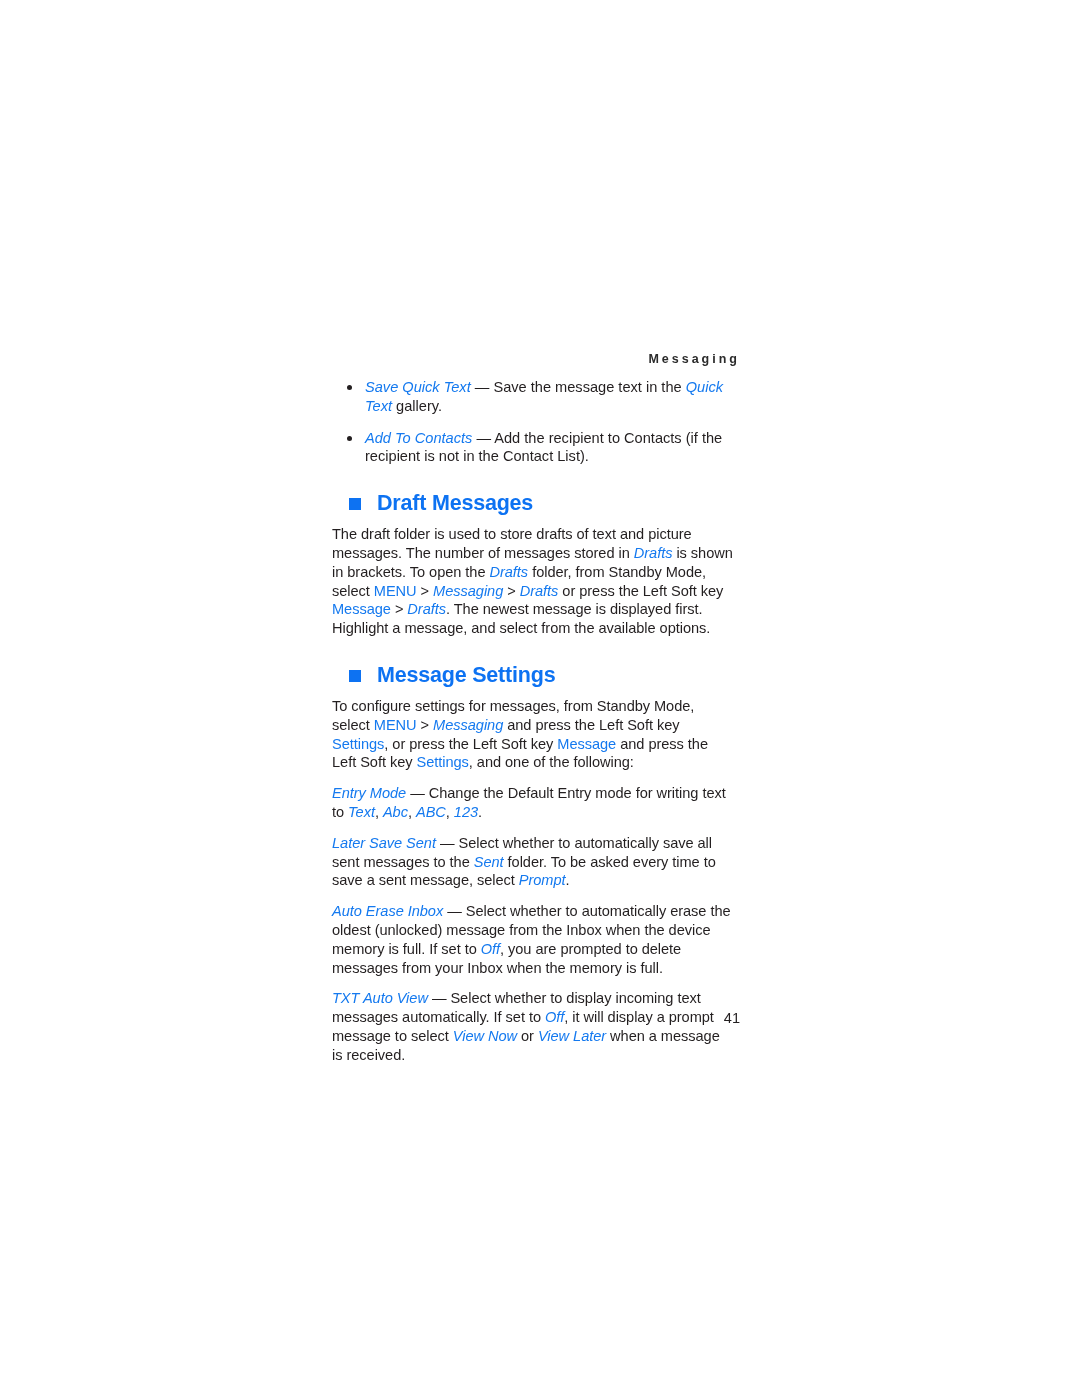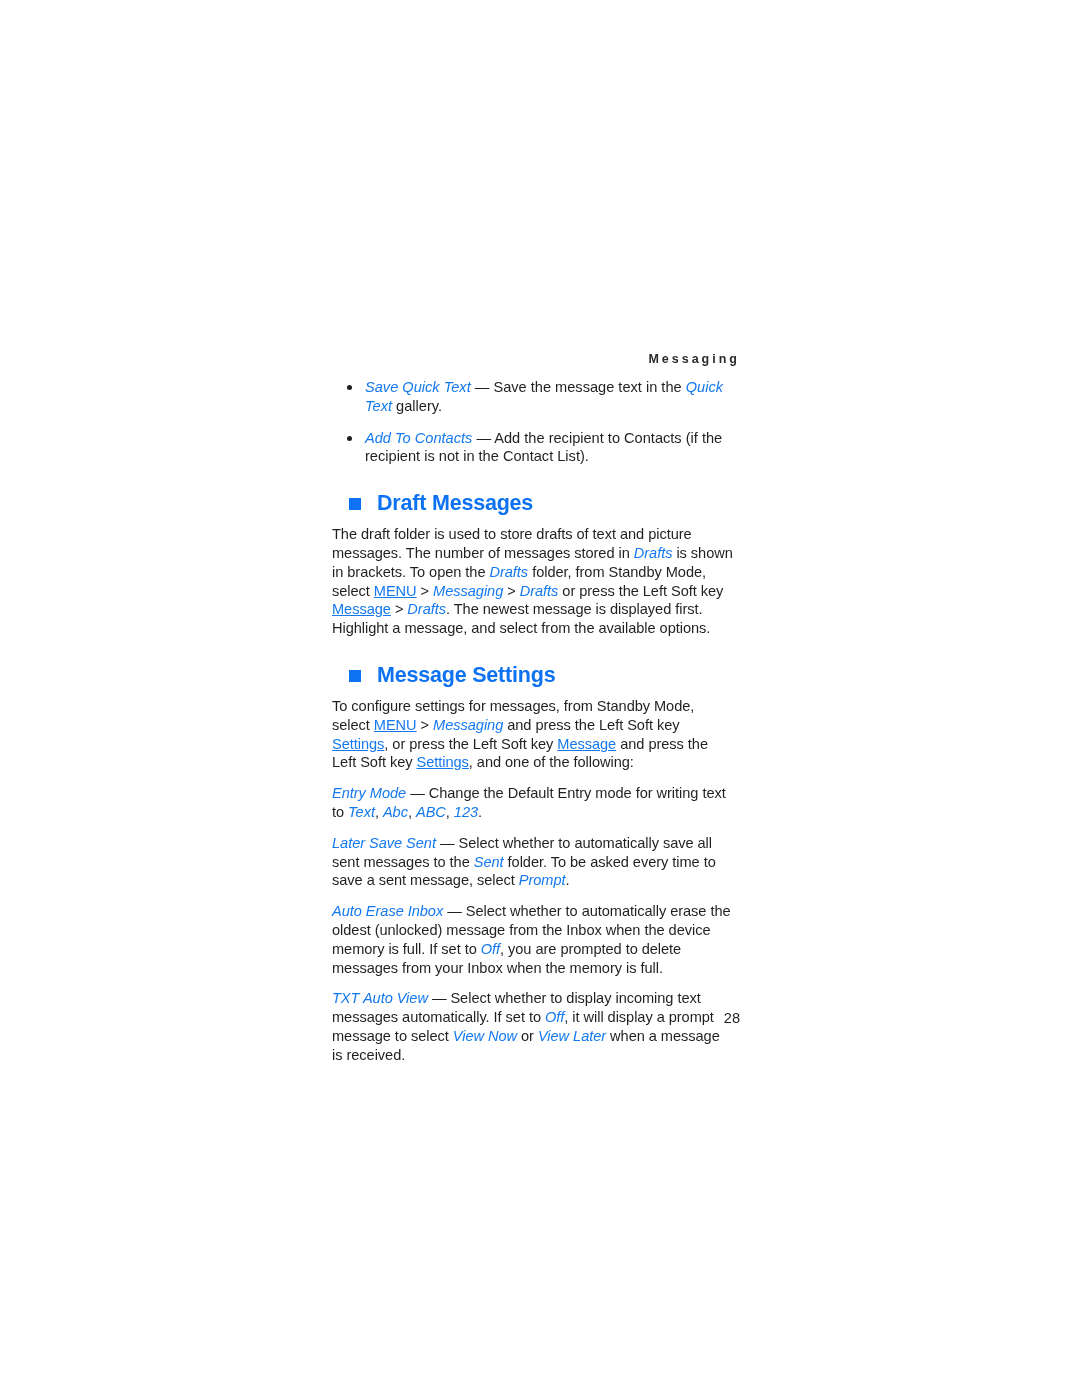"MENU" .blue { text-decoration: underline -> none }
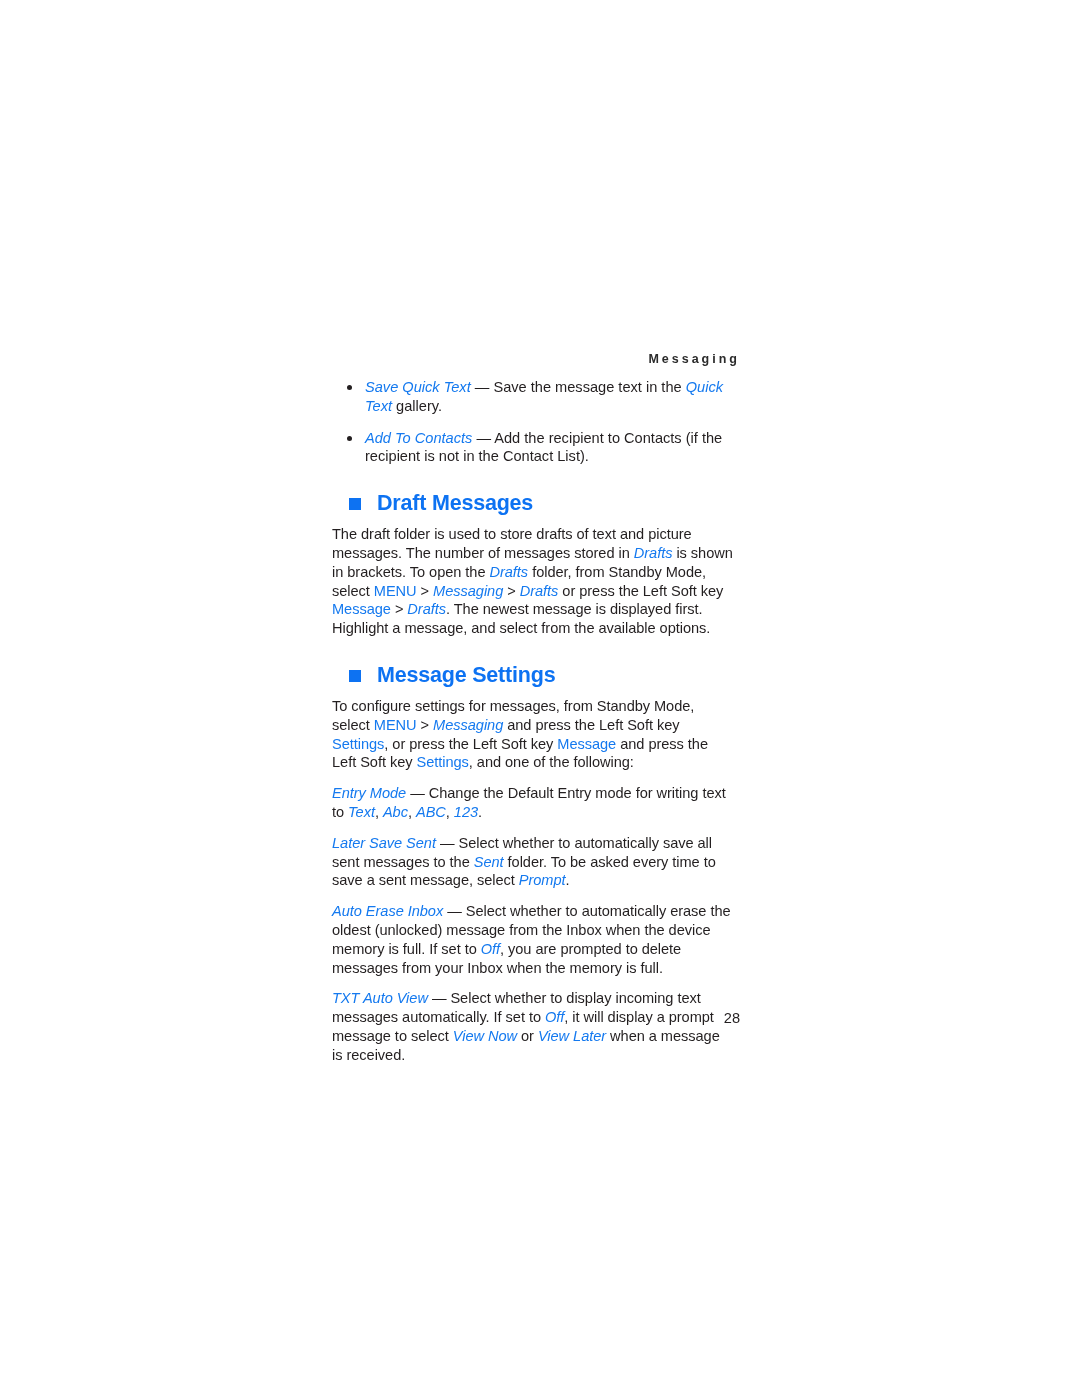"28" div.folio { text: 28 -> 41 }
